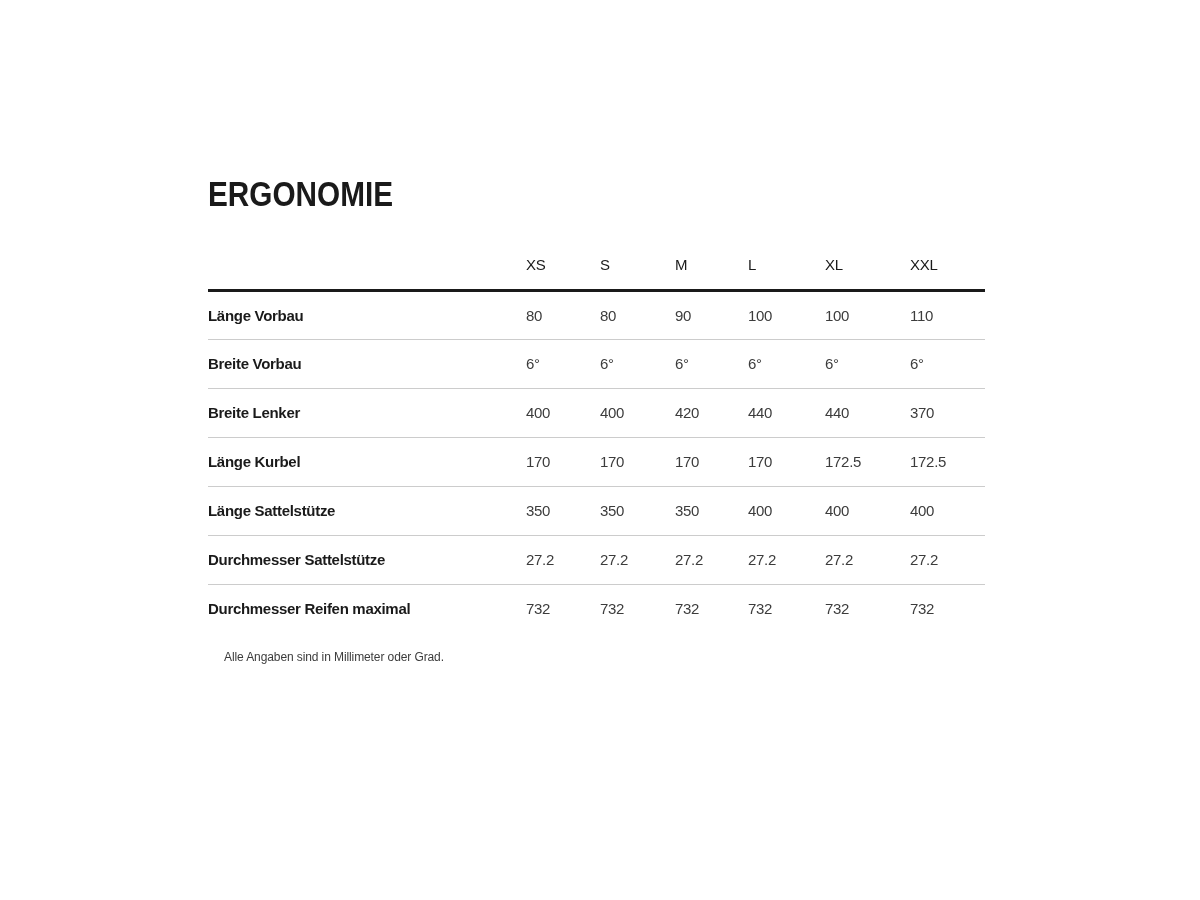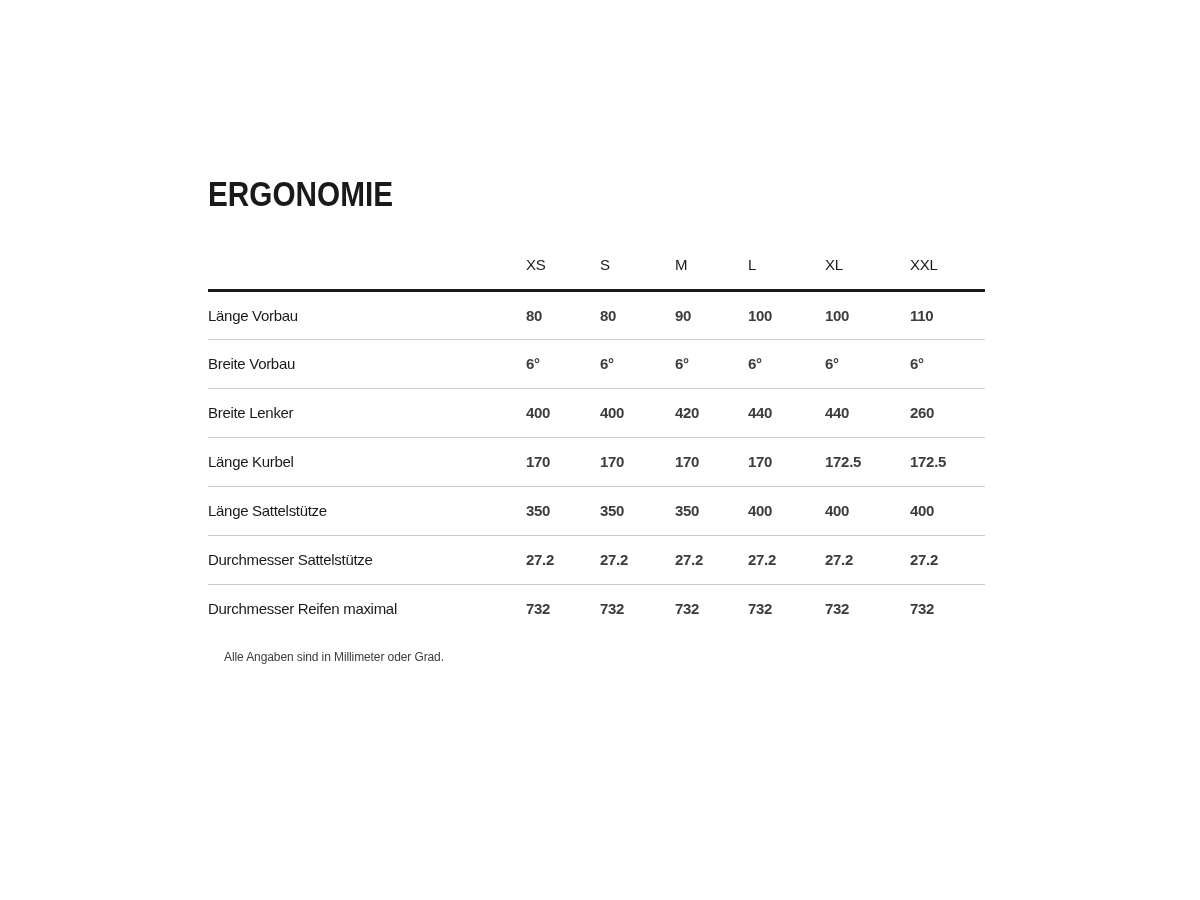"Länge Vorbau" tbody th { font-weight: 400 -> 700 }
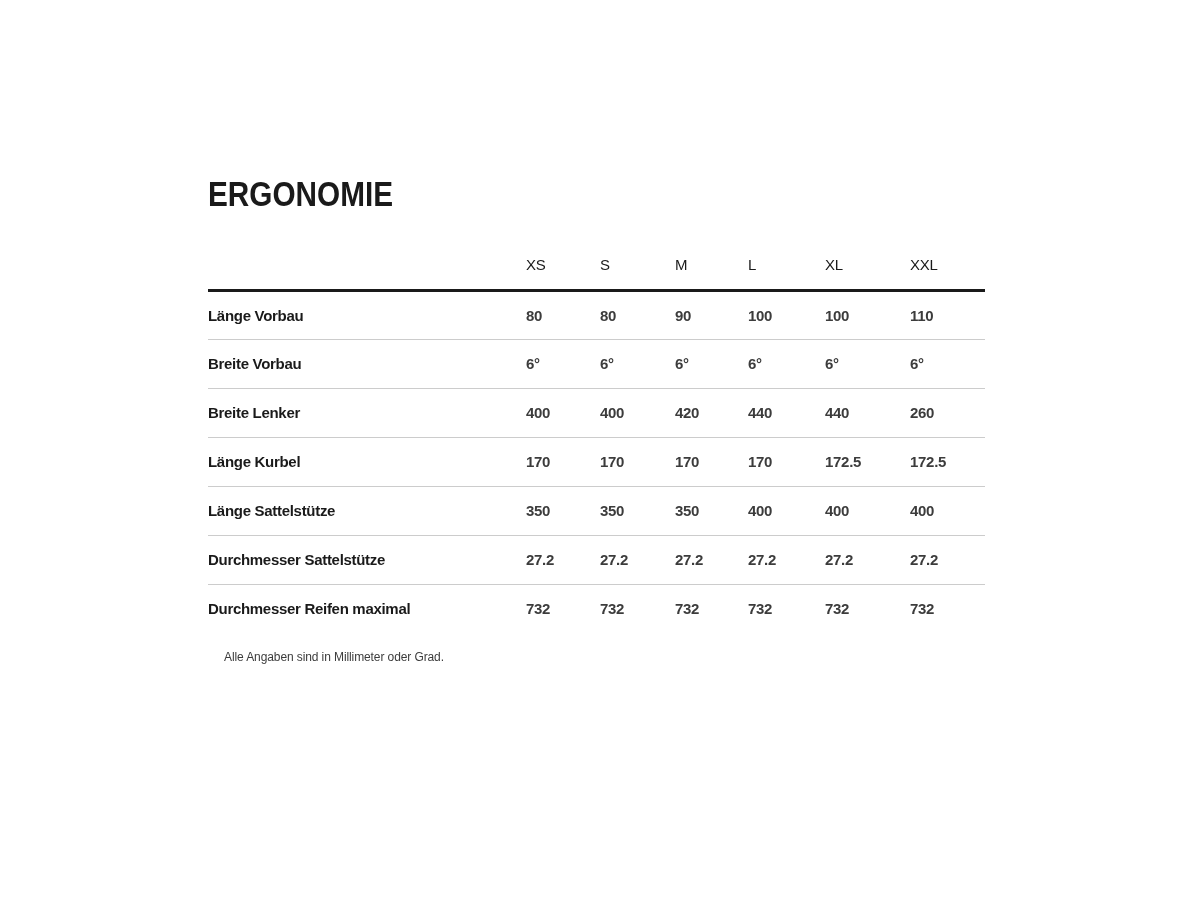"80" tbody td { font-weight: 700 -> 400 }
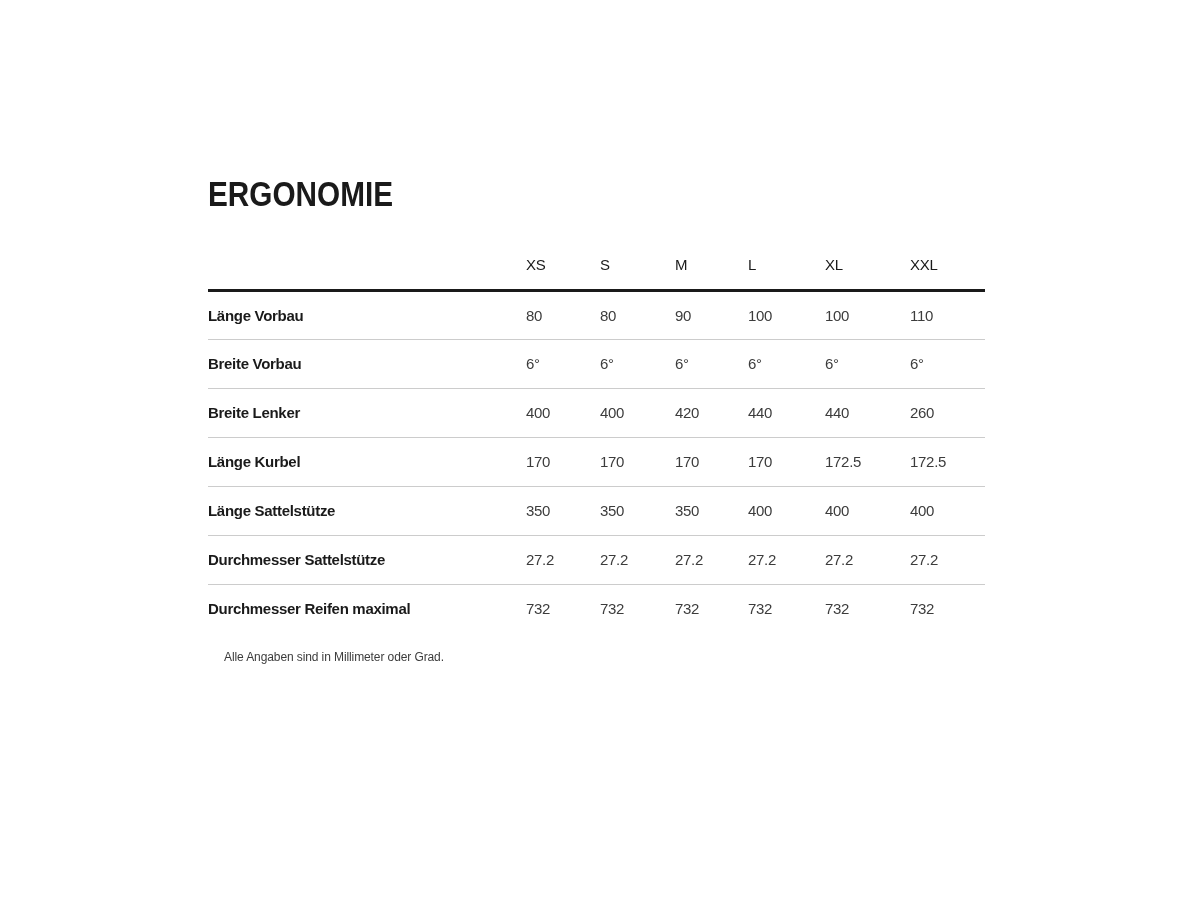"260" td { text: 260 -> 370 }
